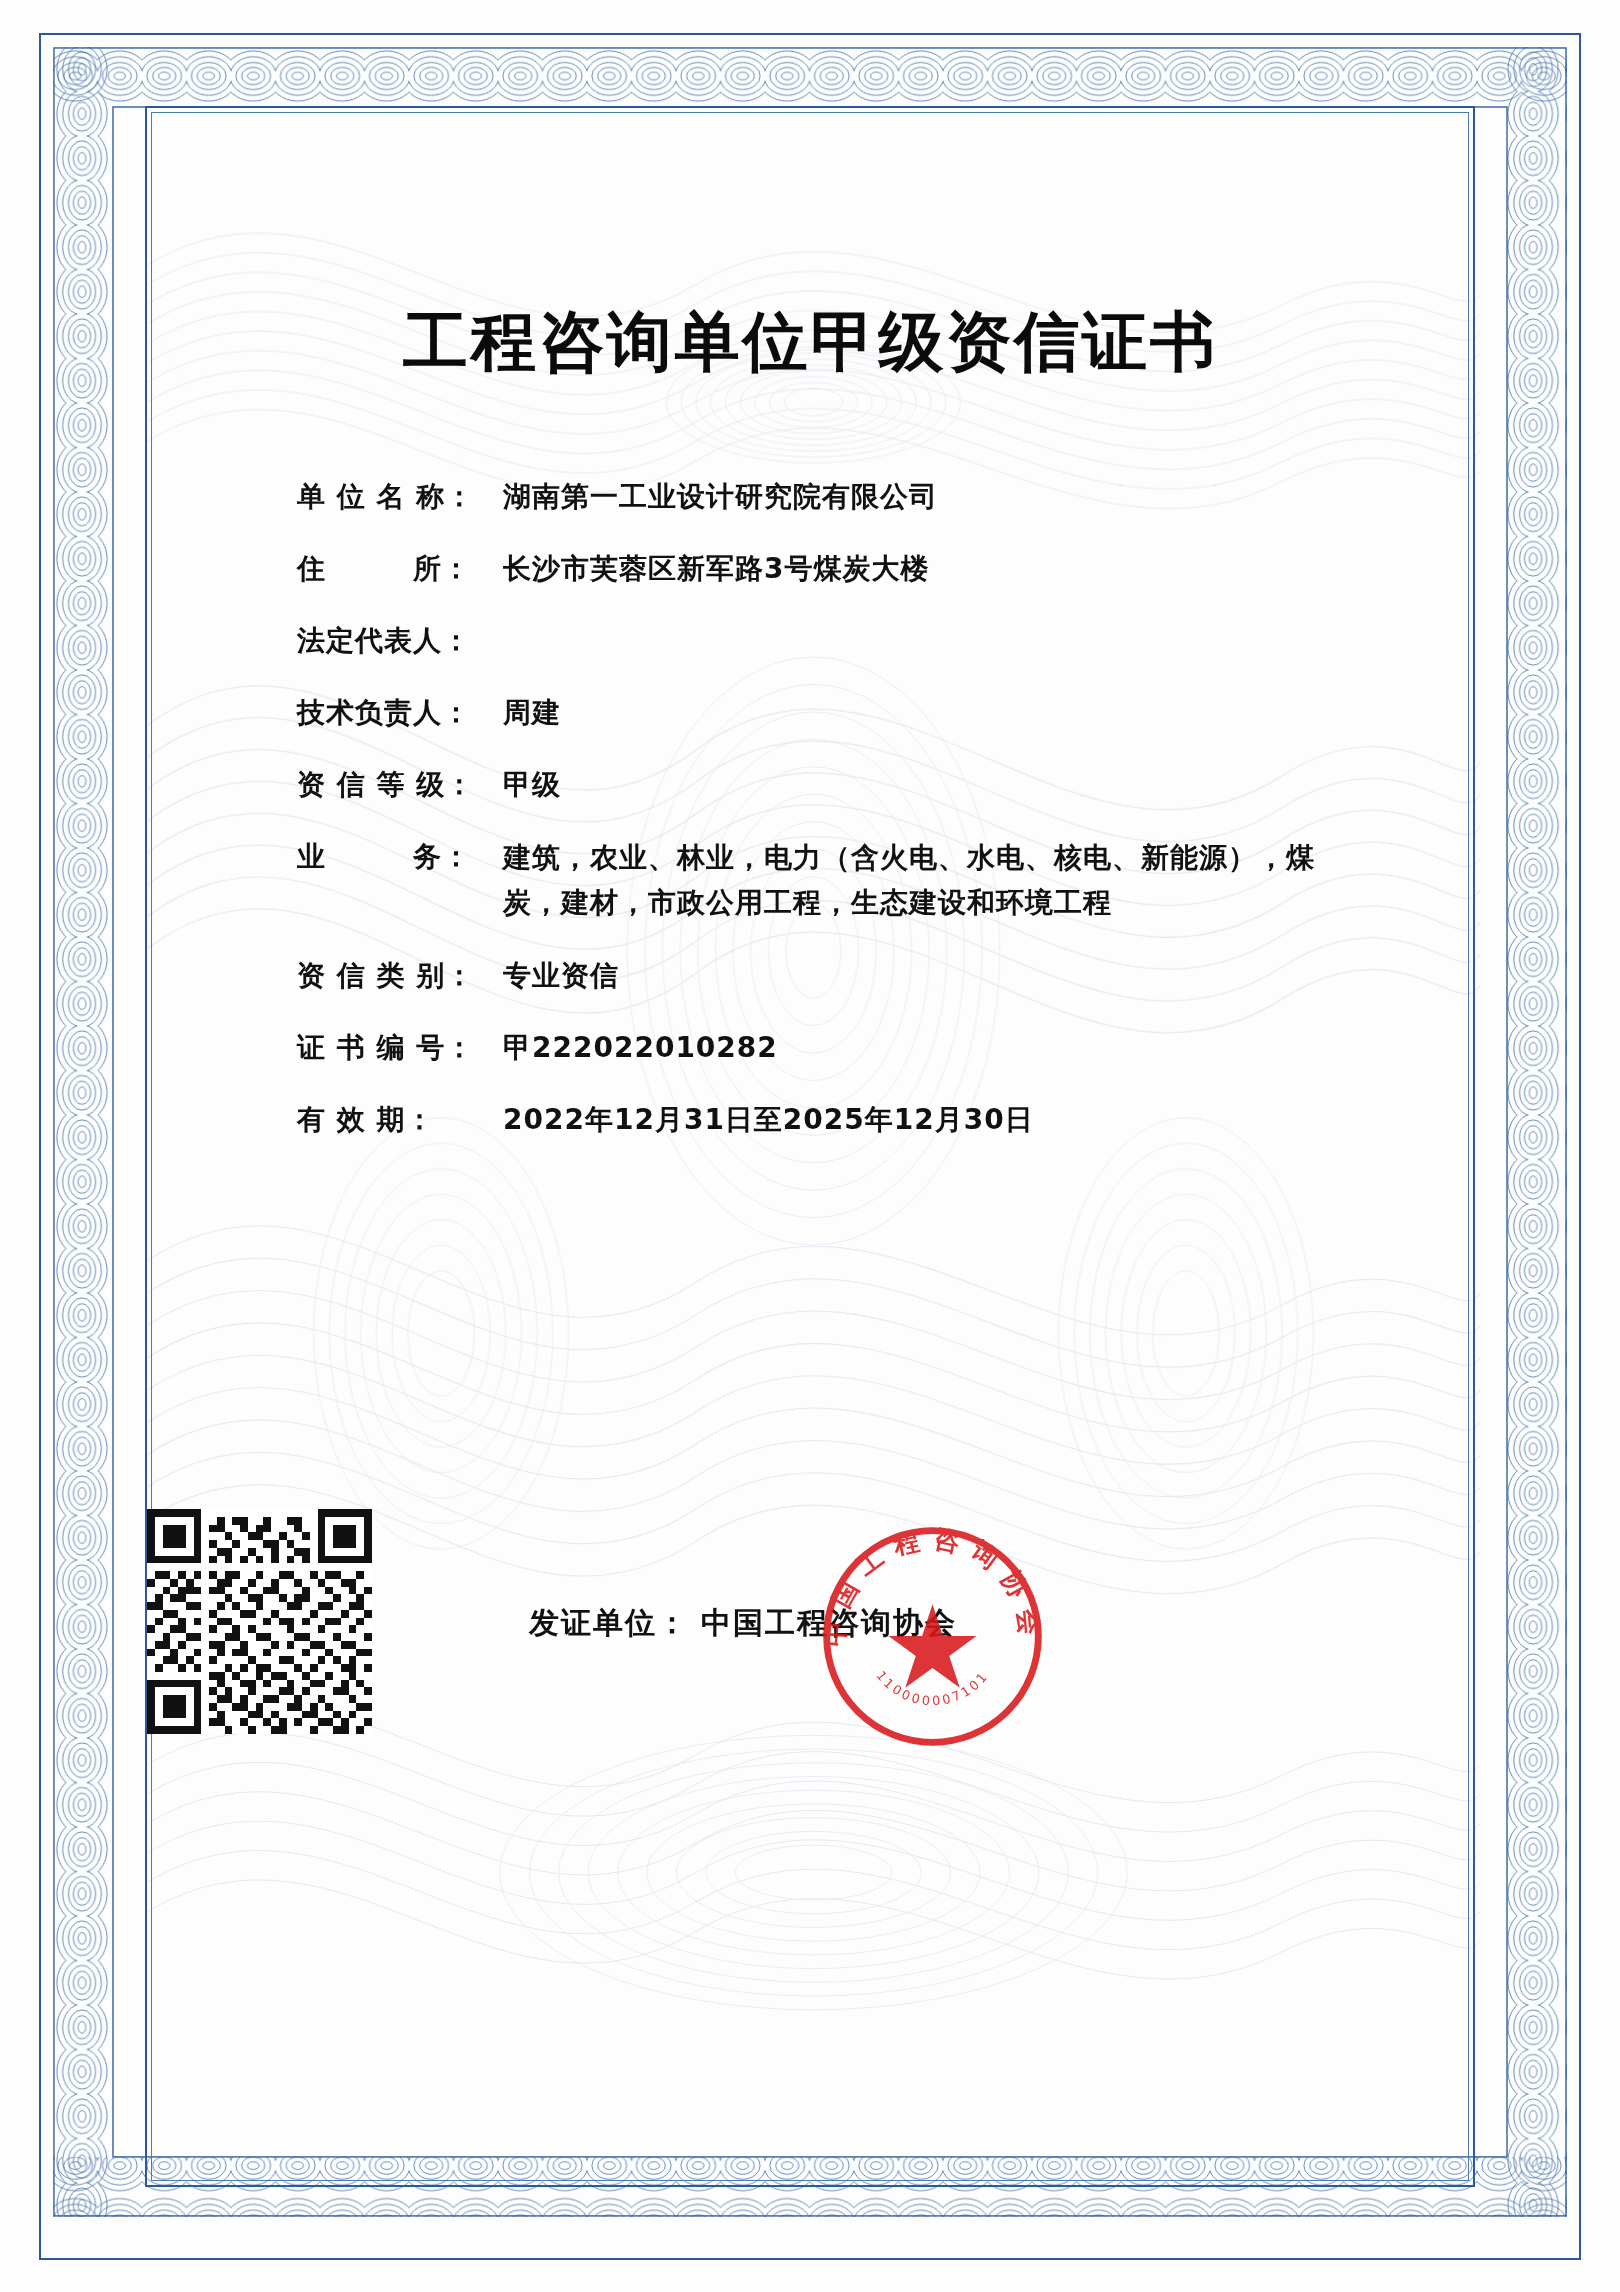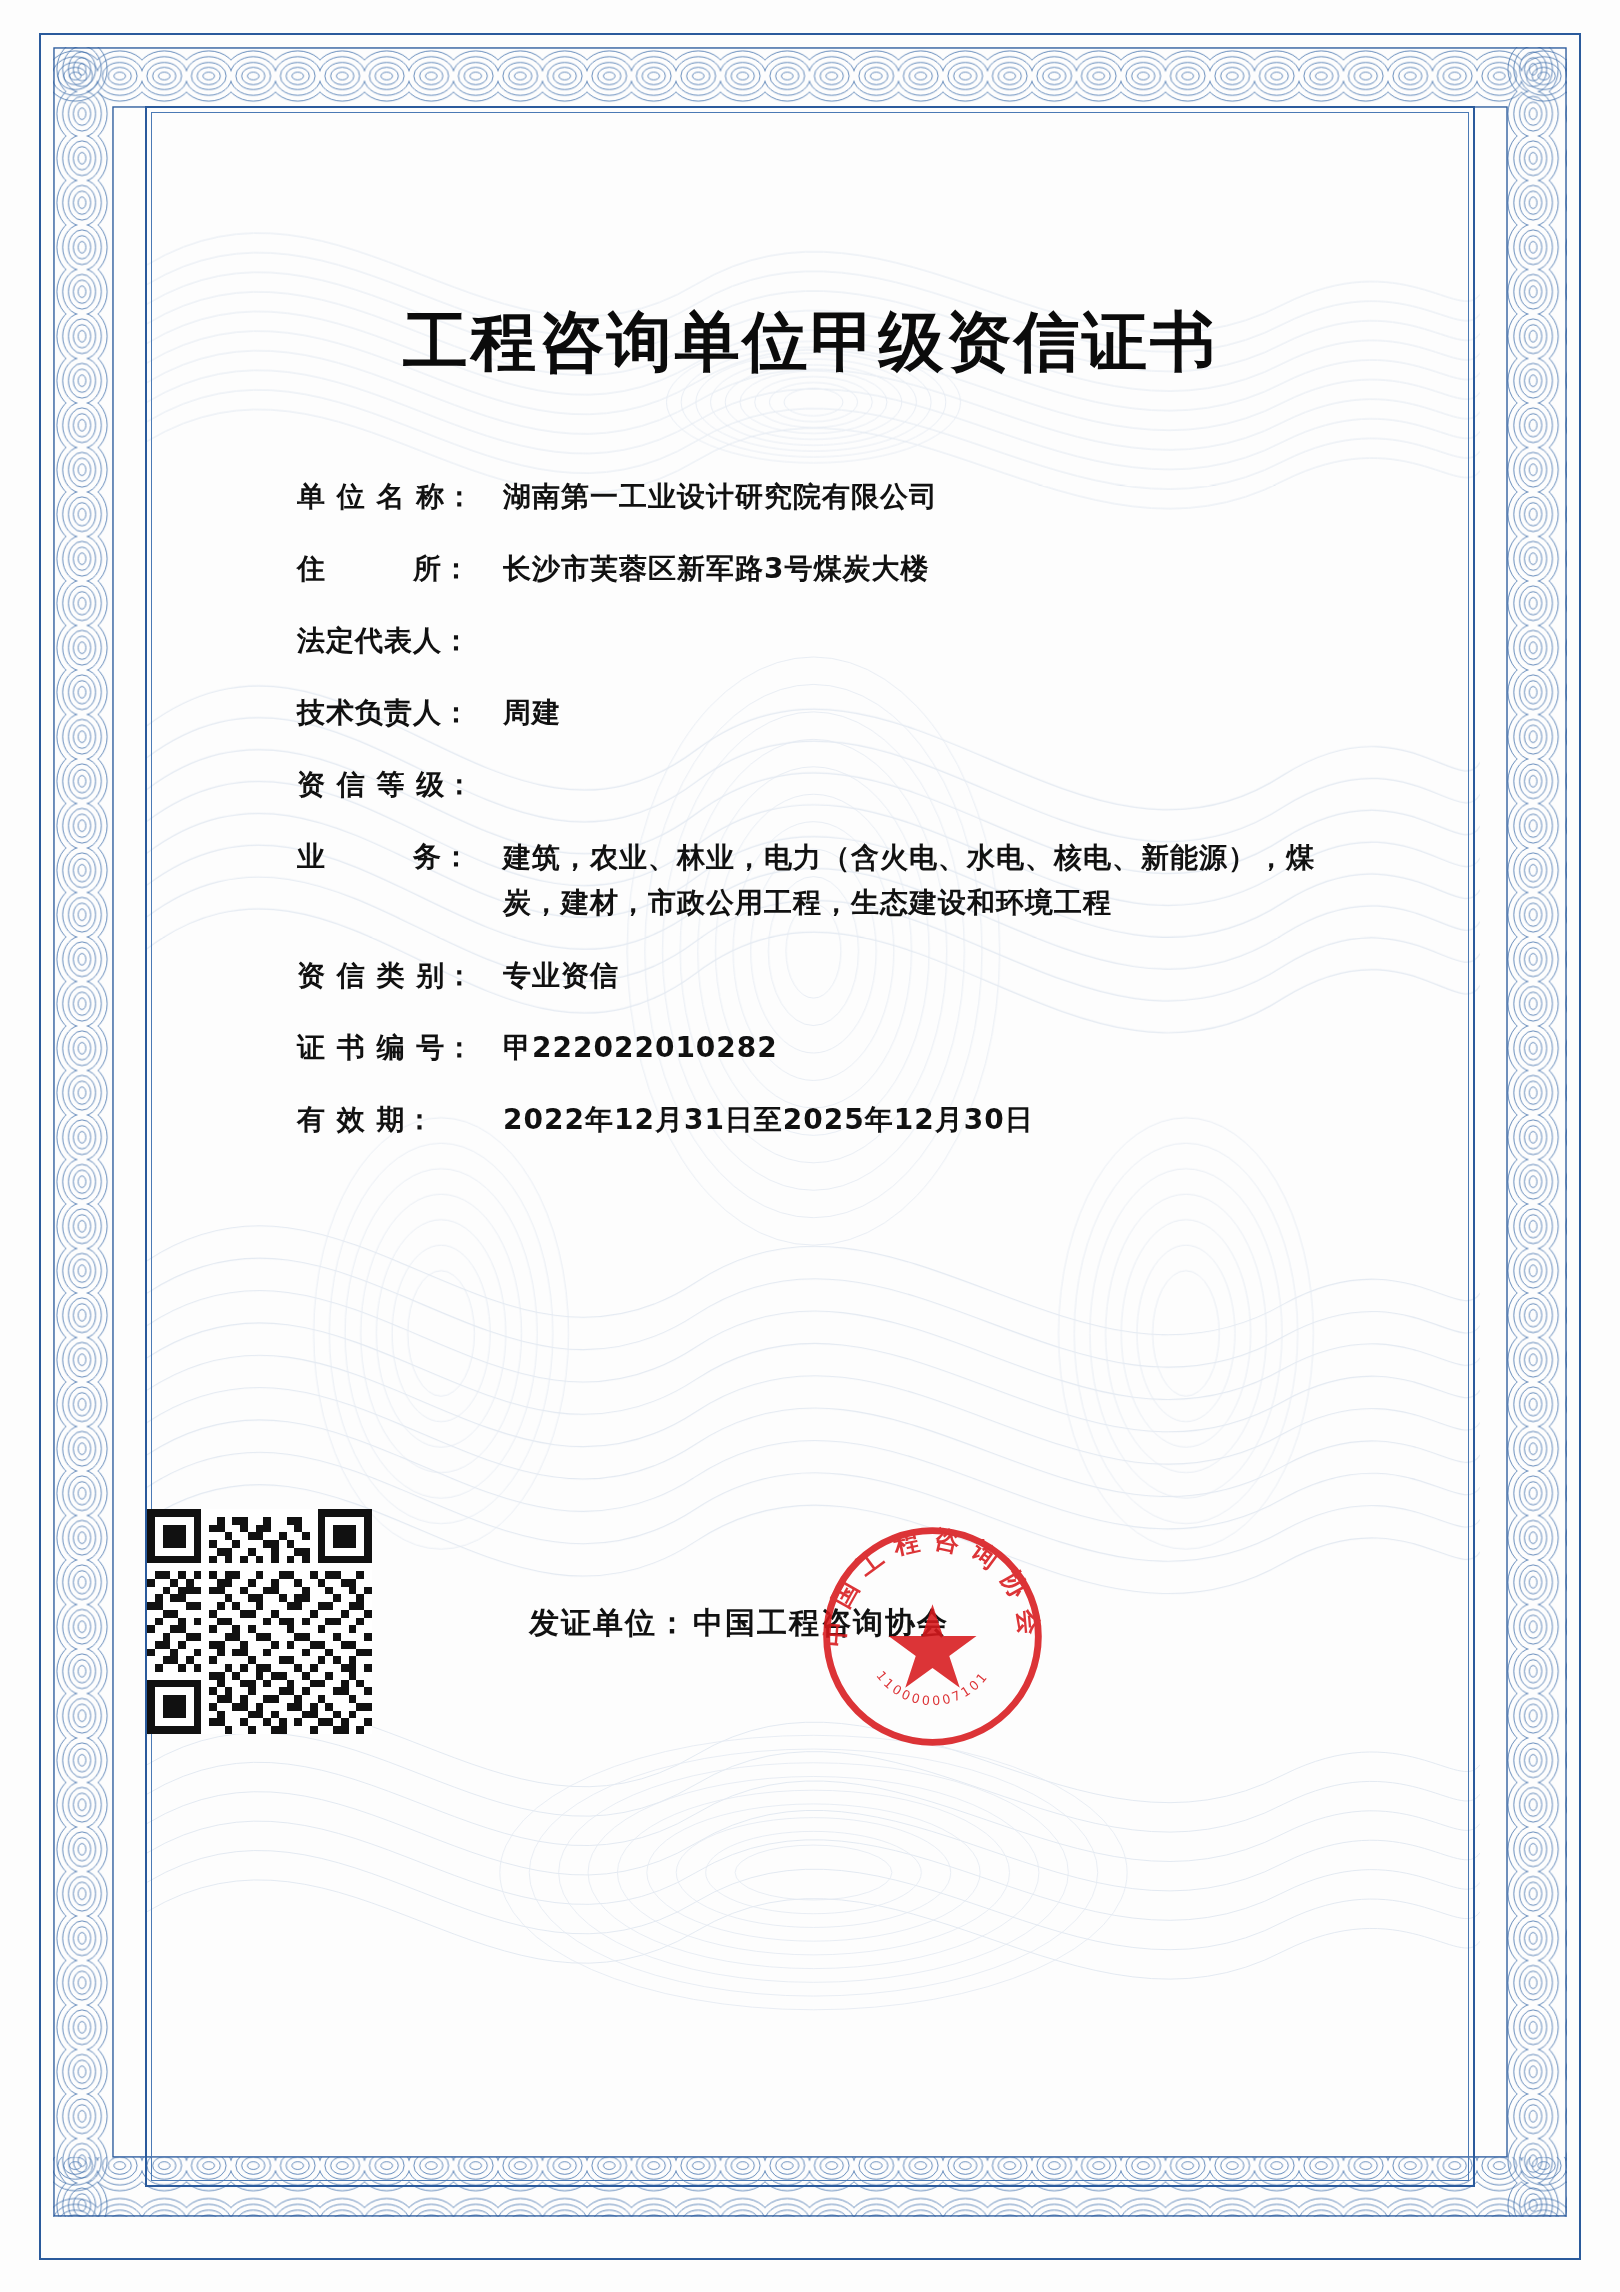"甲级" div.field-value { html: none -> <div>甲级</div> }
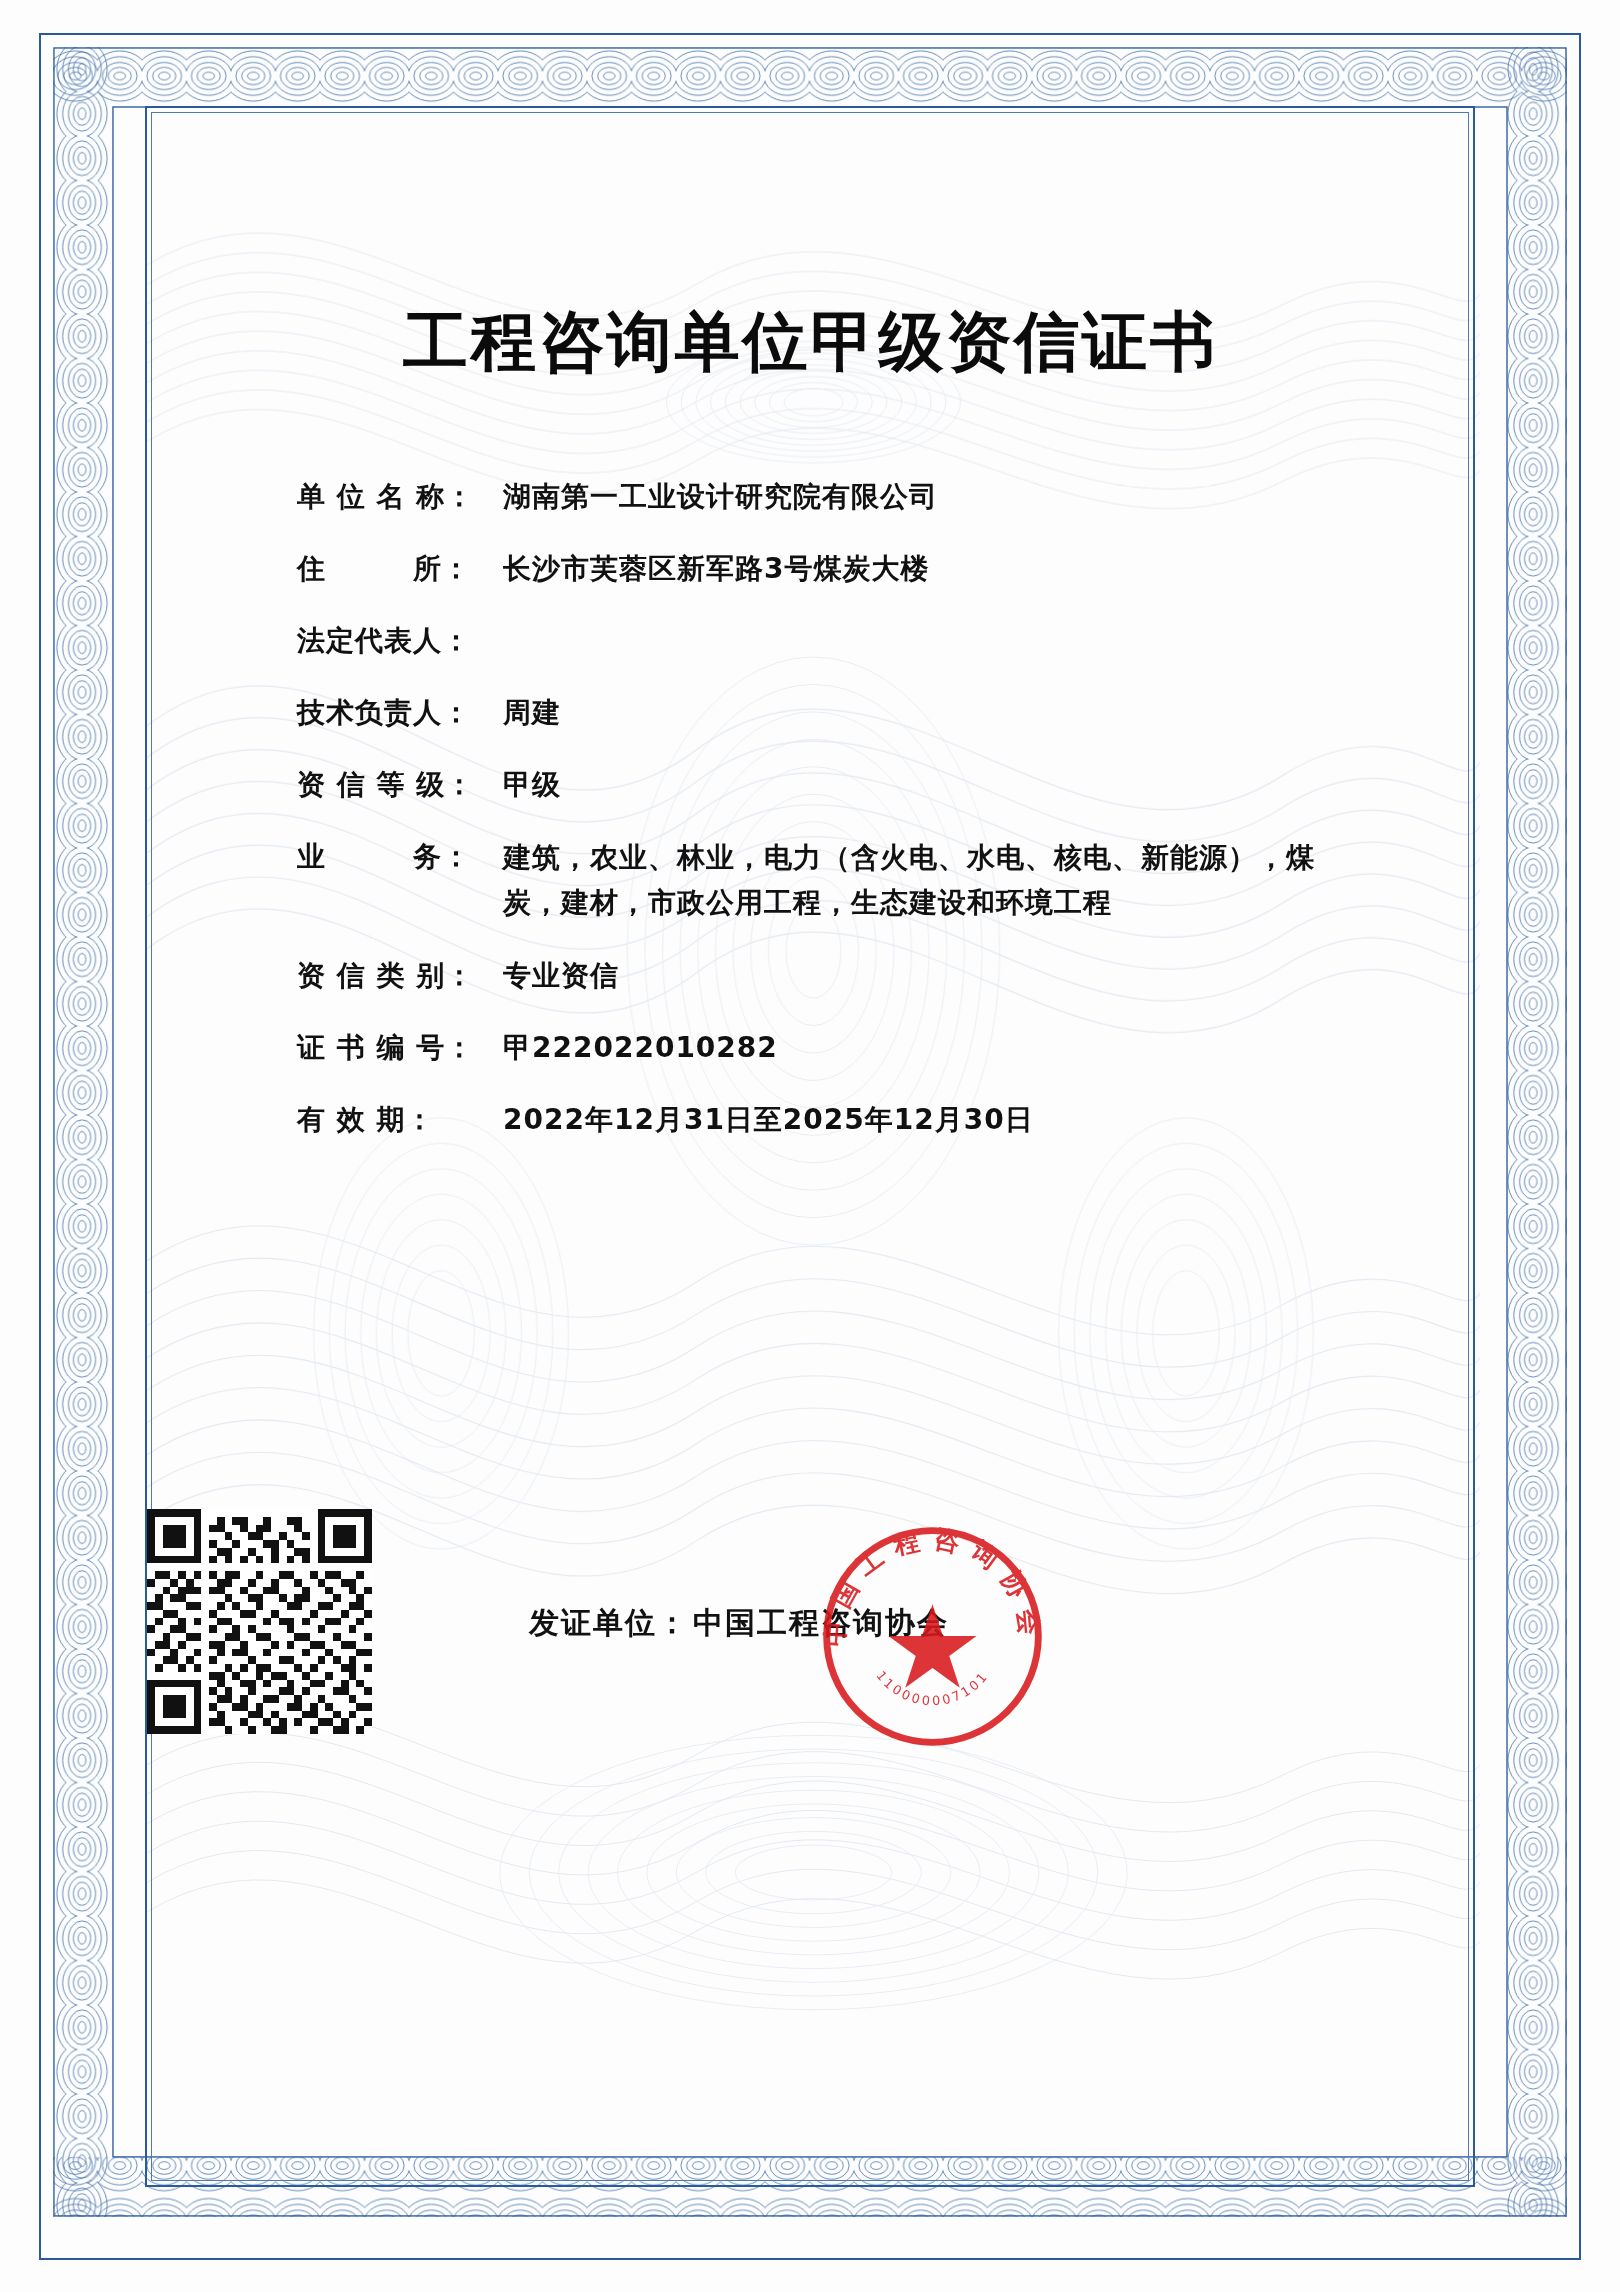"发证单位：" .issuer .issuer-label { margin-right: 4px -> 12px }
